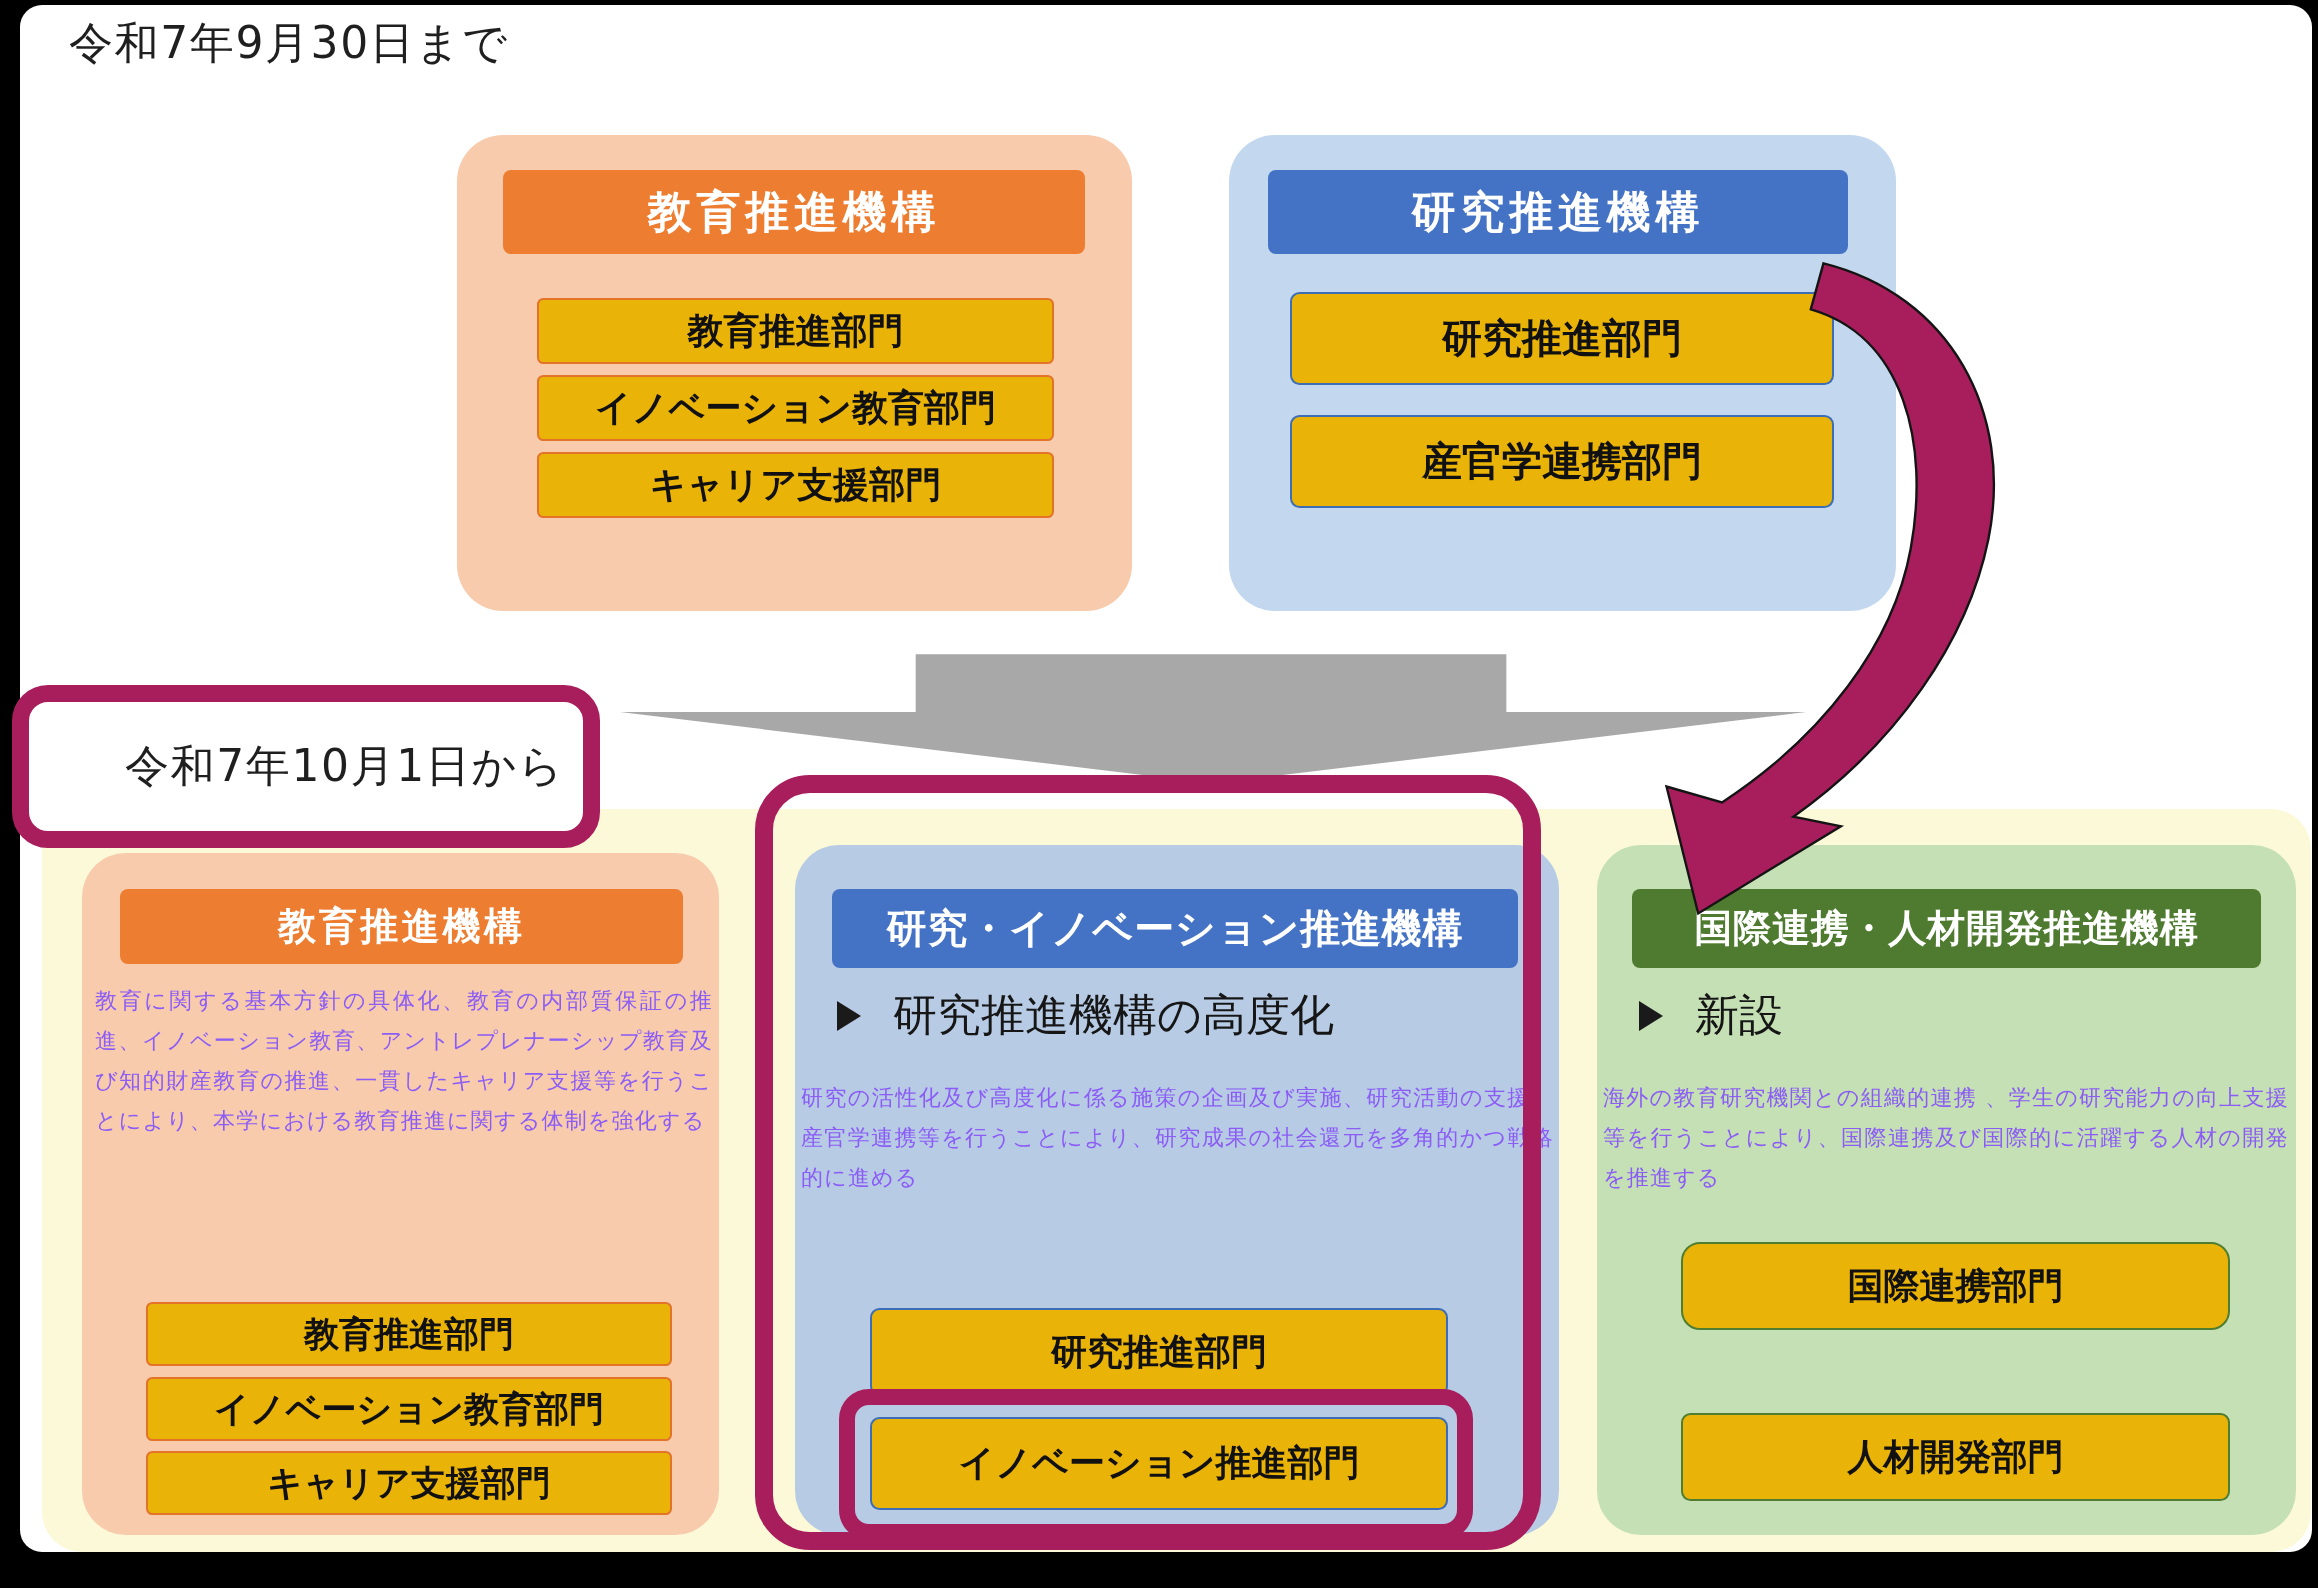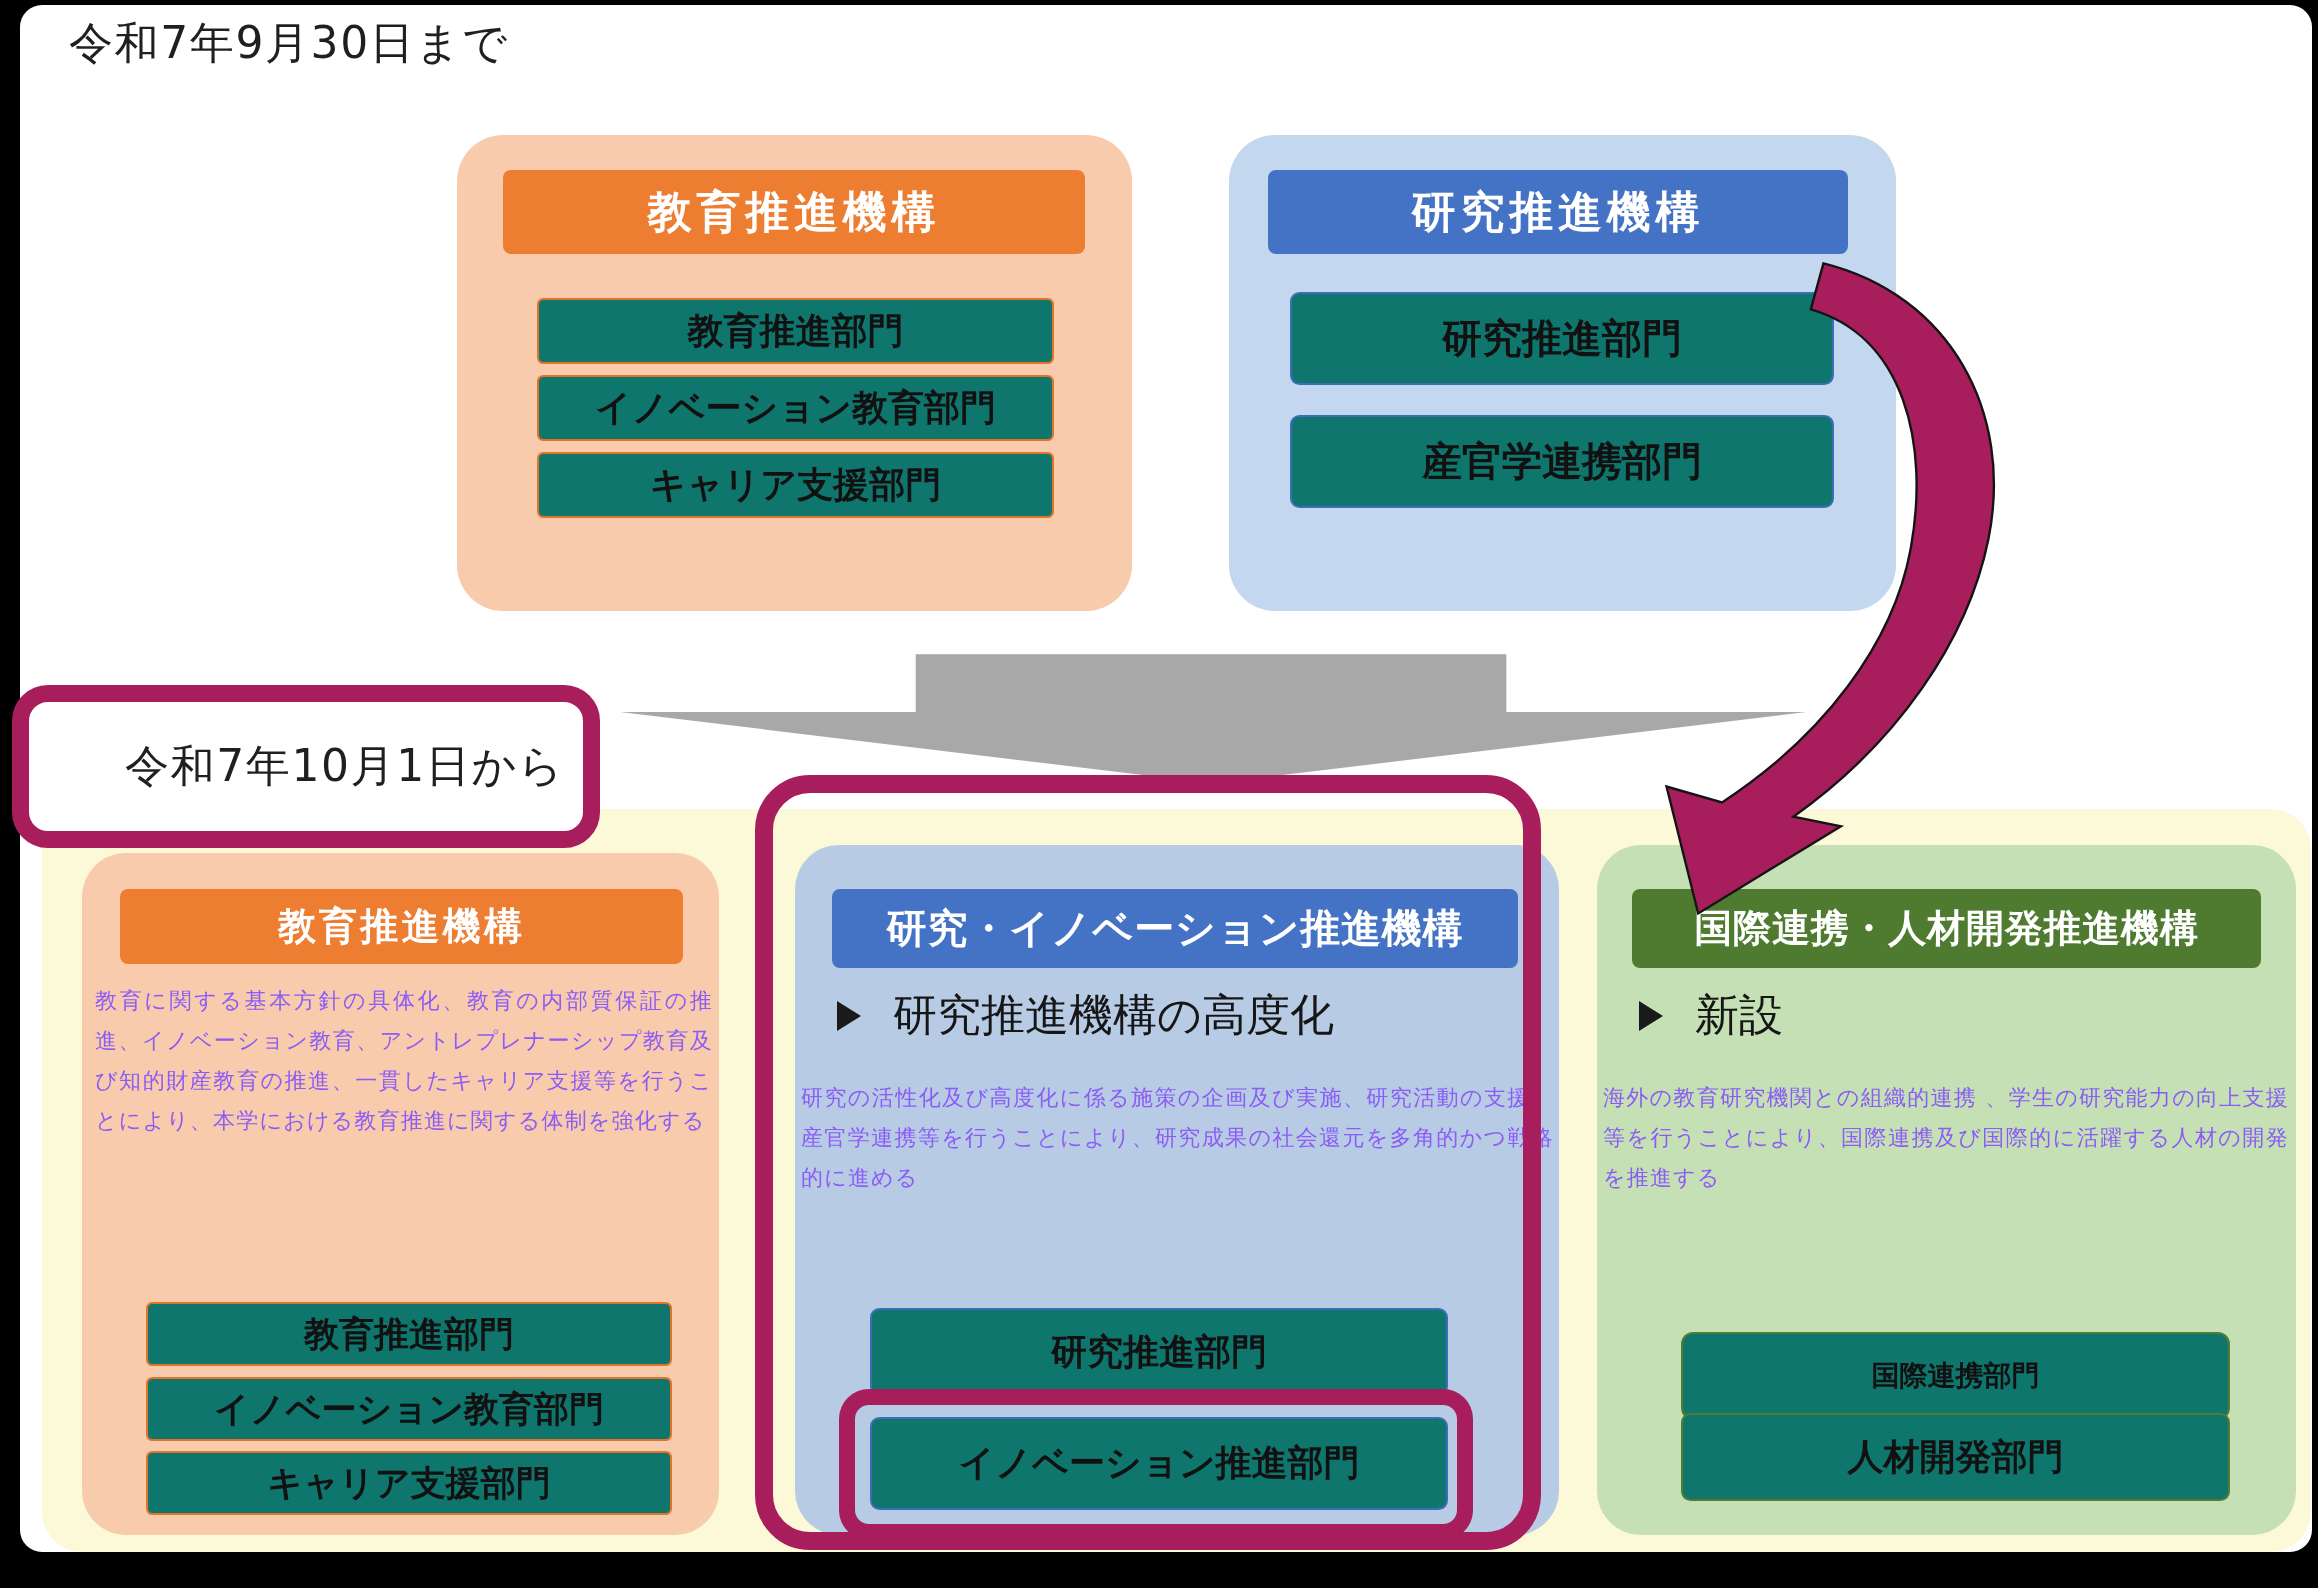"教育推進部門" .dept { background: #0f766e -> #eab308 }
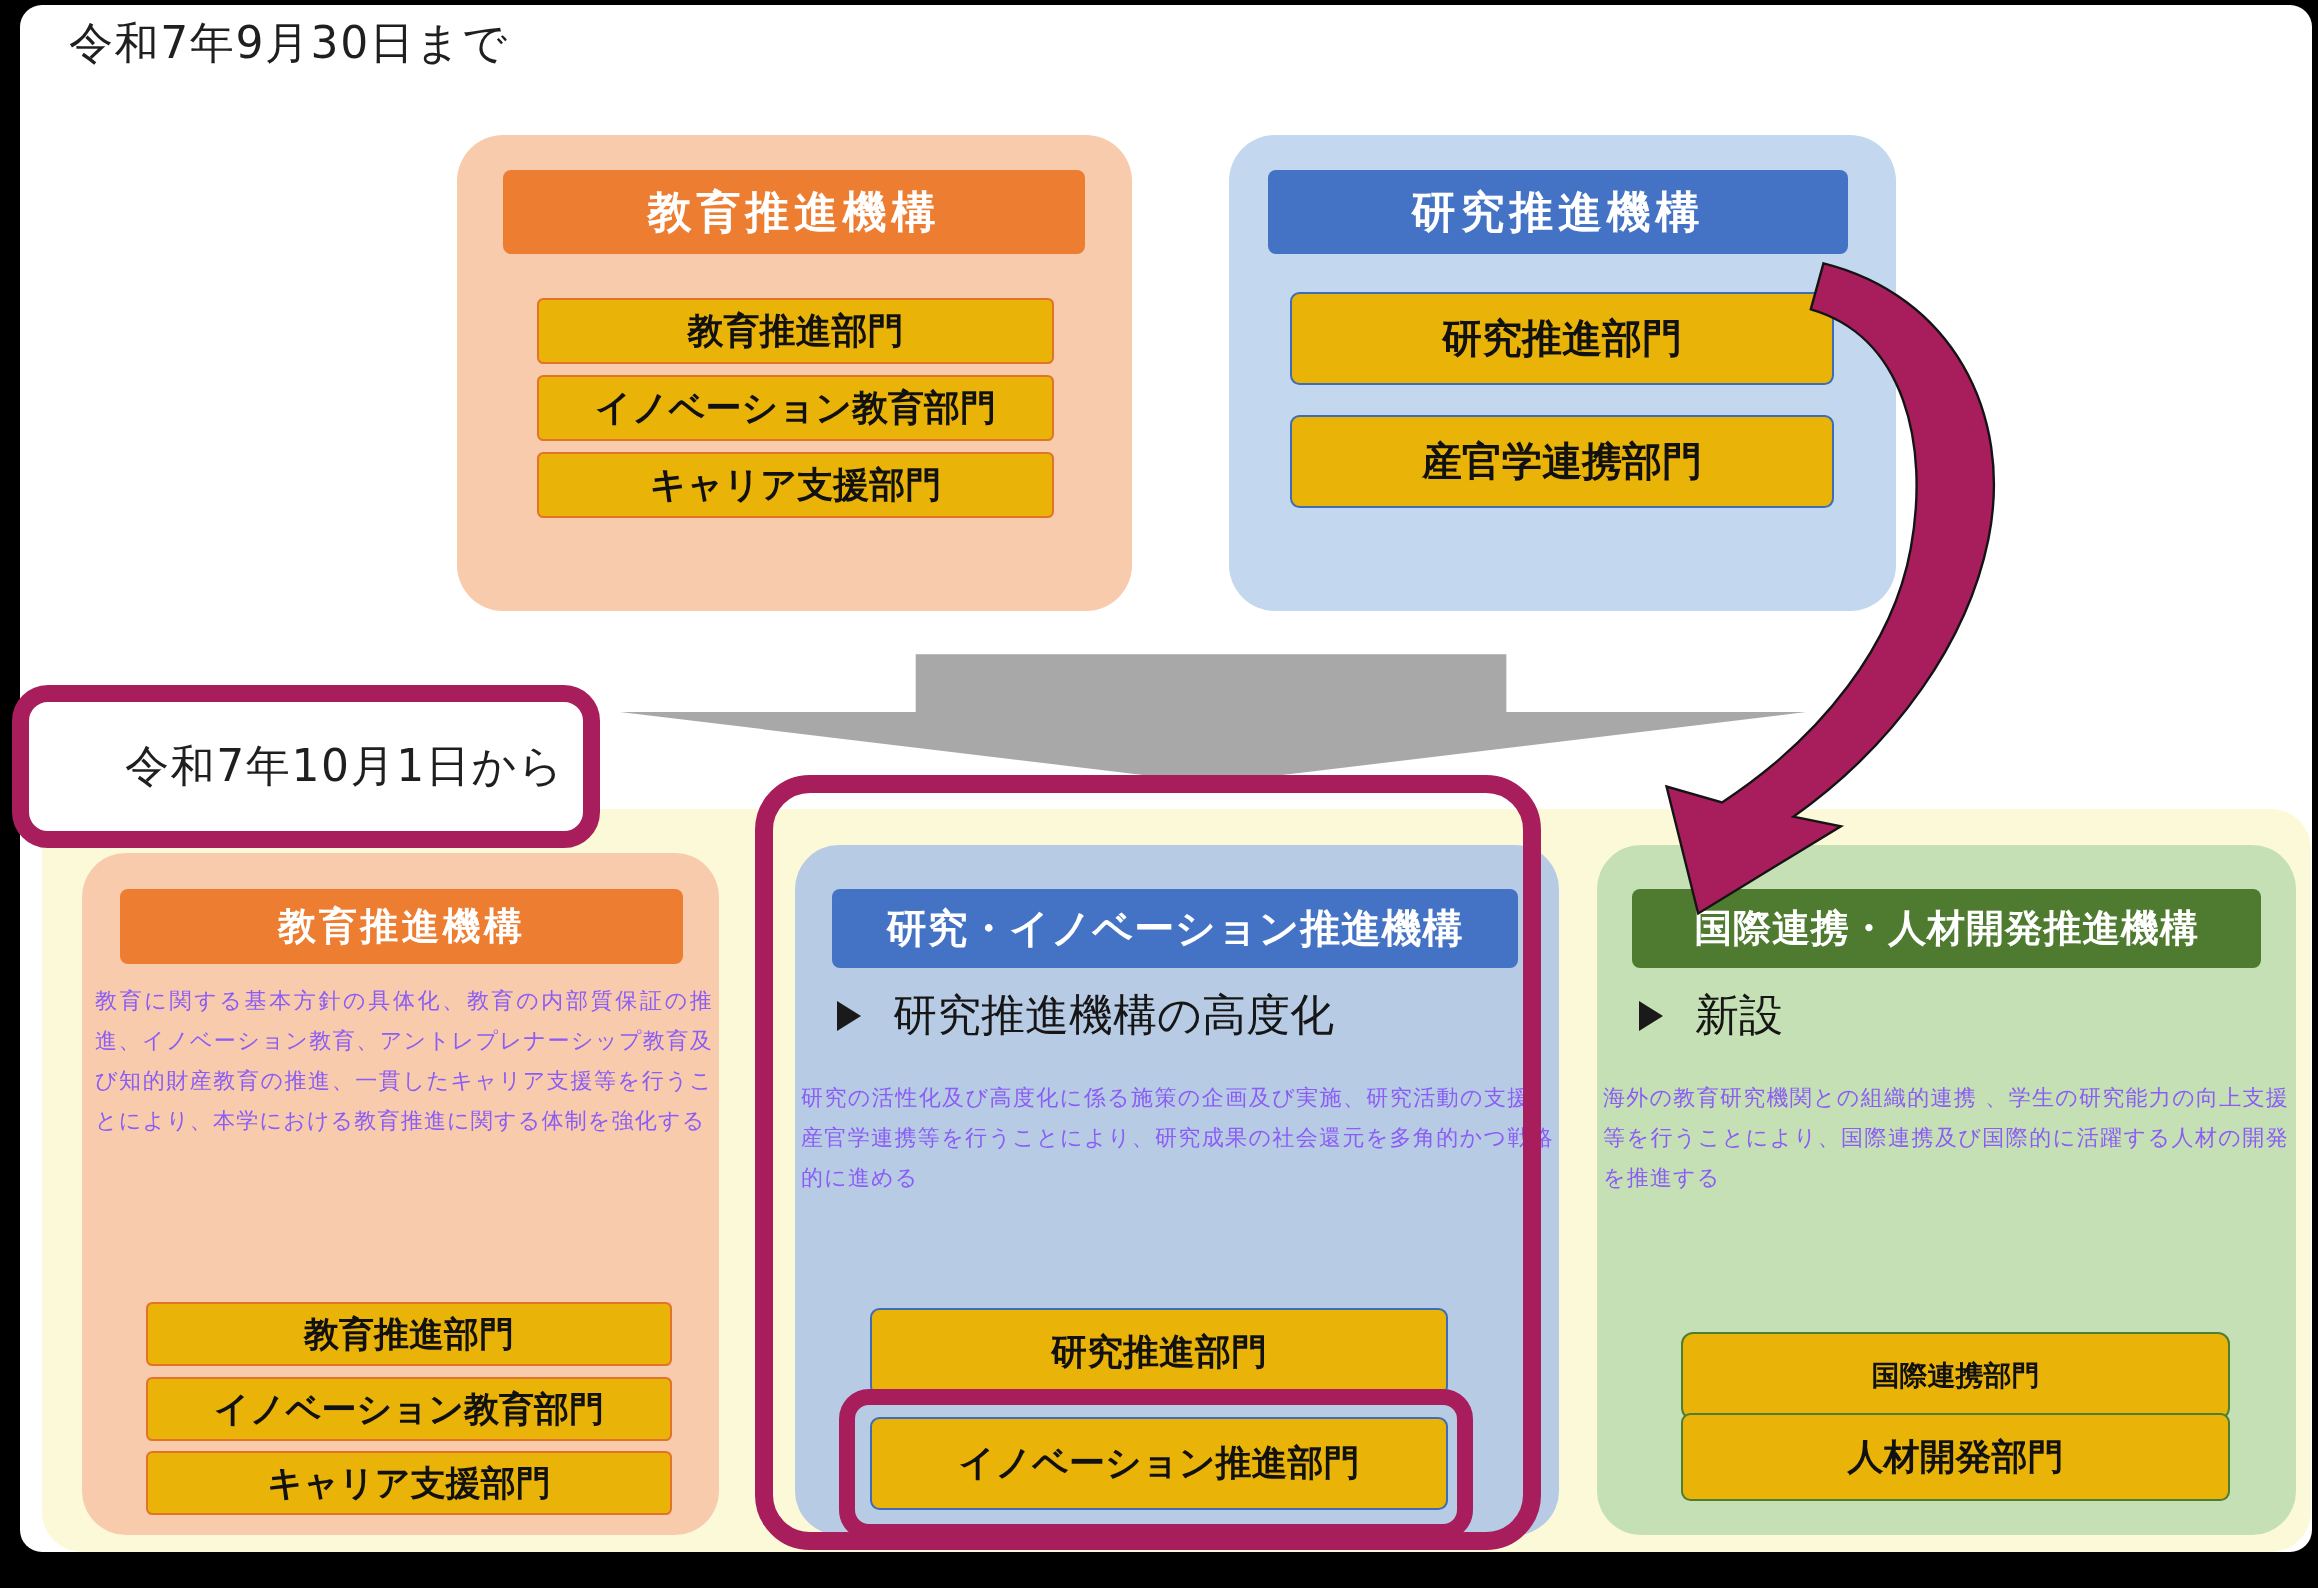"国際連携部門" div.abs { border-radius: 12px -> 19px; font-size: 28px -> 36px; top: 1332px -> 1242px }
